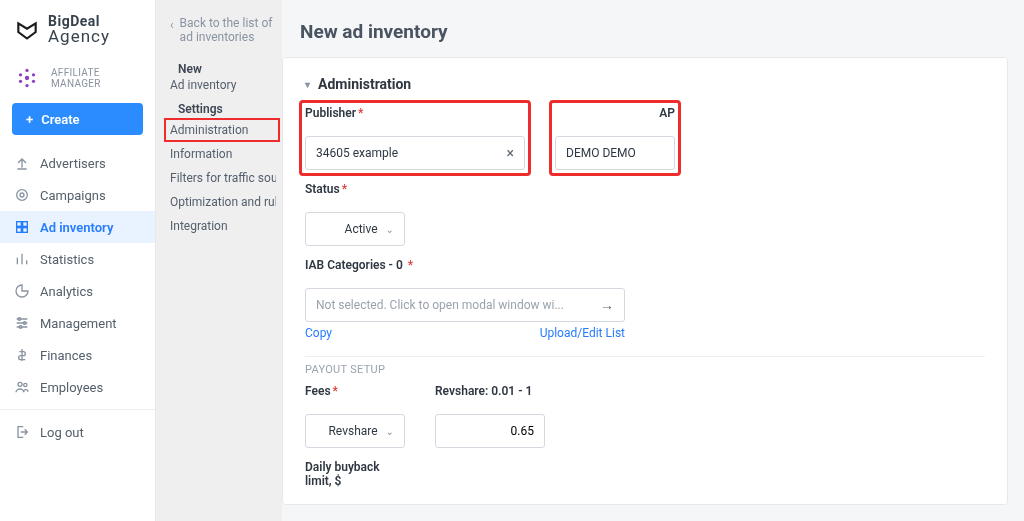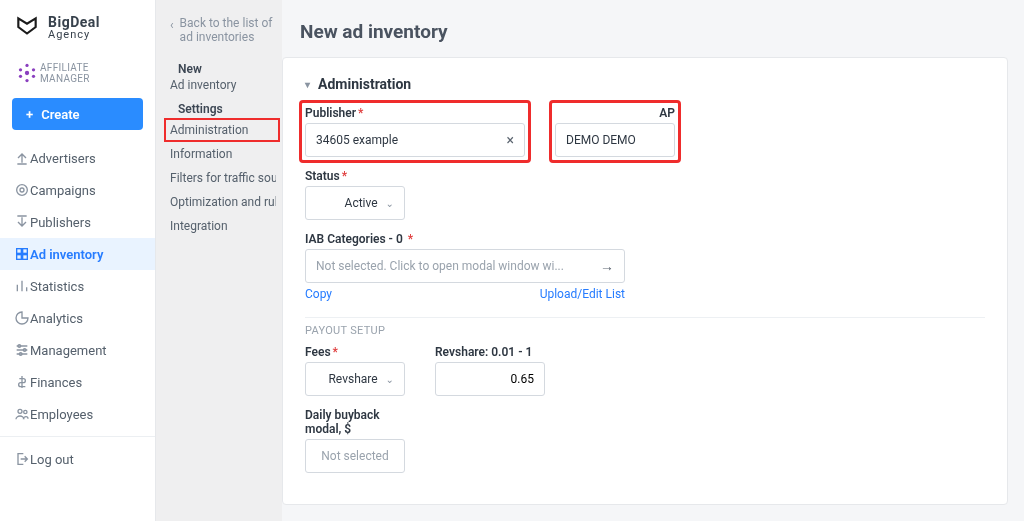"Agency" .brand-text .l2 { font-size: 11px -> 17px }
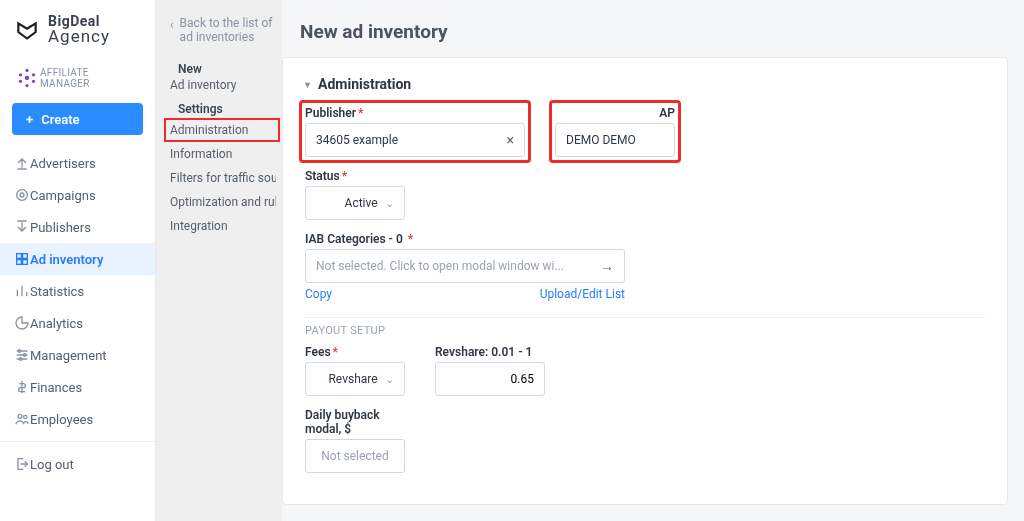"AFFILIATE MANAGER" .role-row { gap: 0 -> 11px }
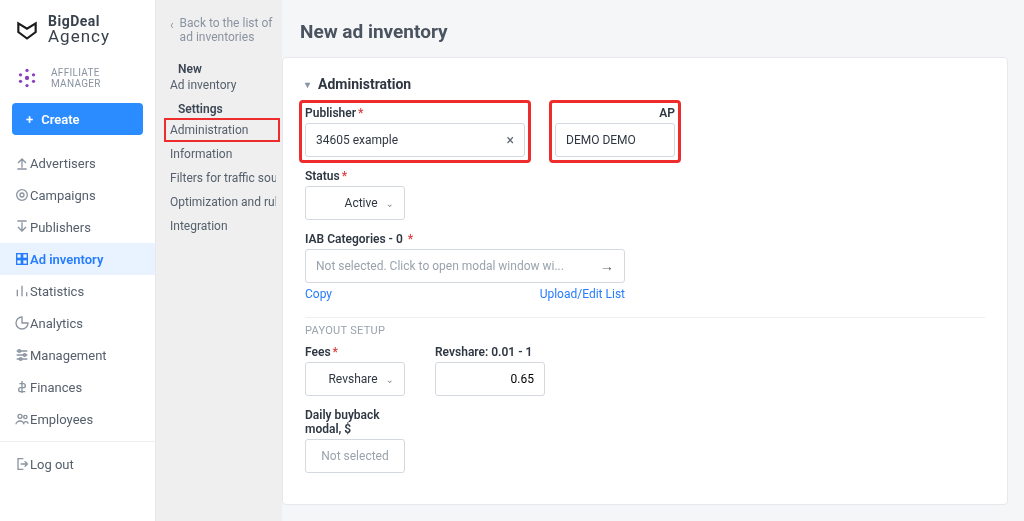"Publisher *" .field { gap: 3px -> 16px }
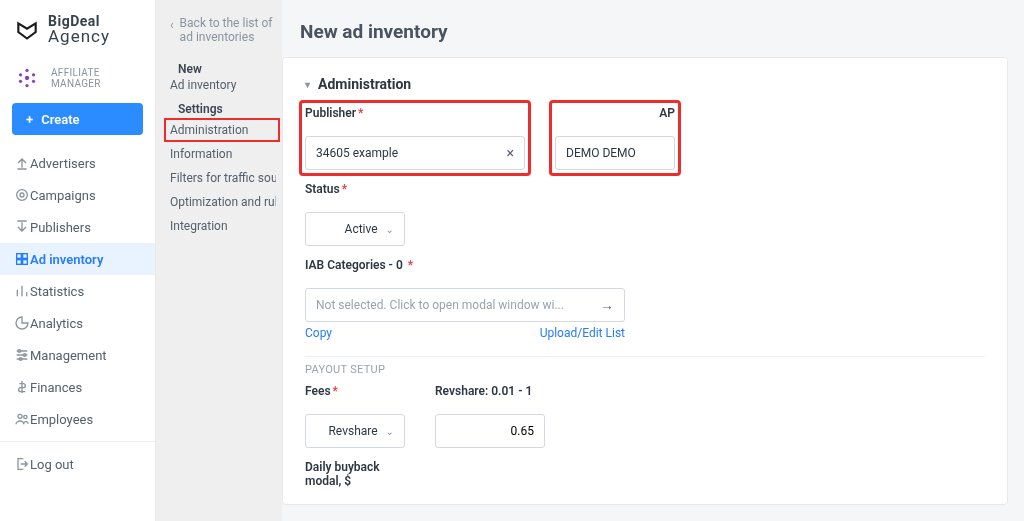"Advertisers" .nav-item { gap: none -> 10px }
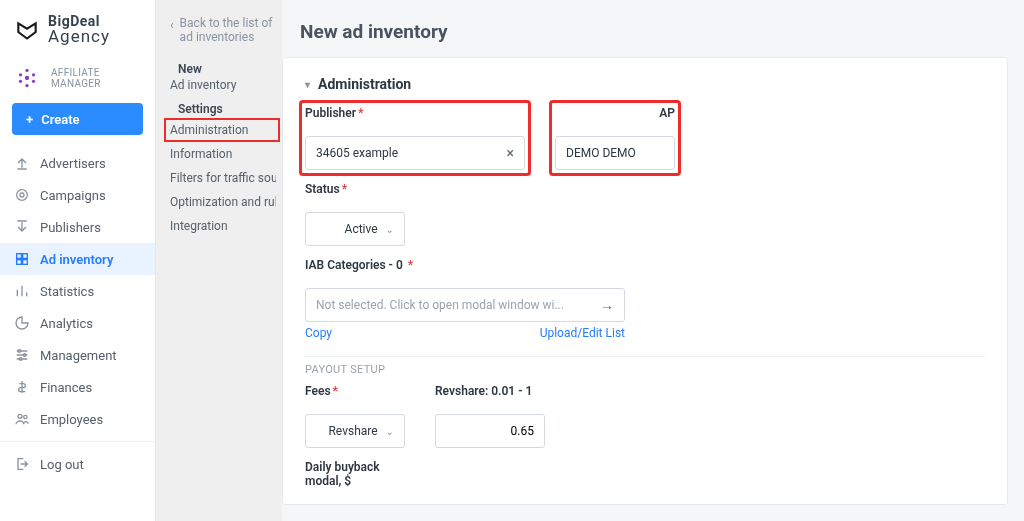"Publishers" div.nav-item { html: <div> <svg> <path></path> </svg> <span>Publishers</span> </div> -> none }
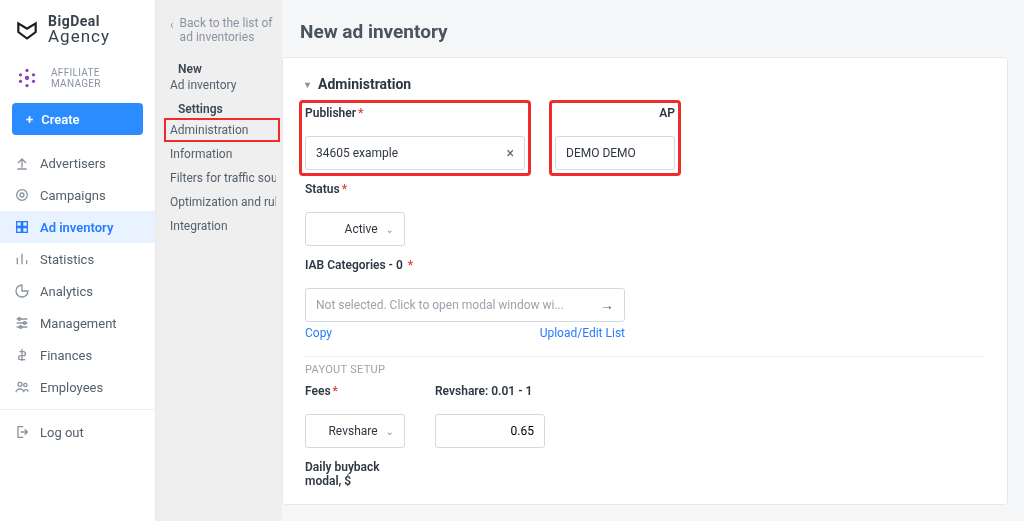"Daily buyback modal, $" div.label { text: modal -> limit }
